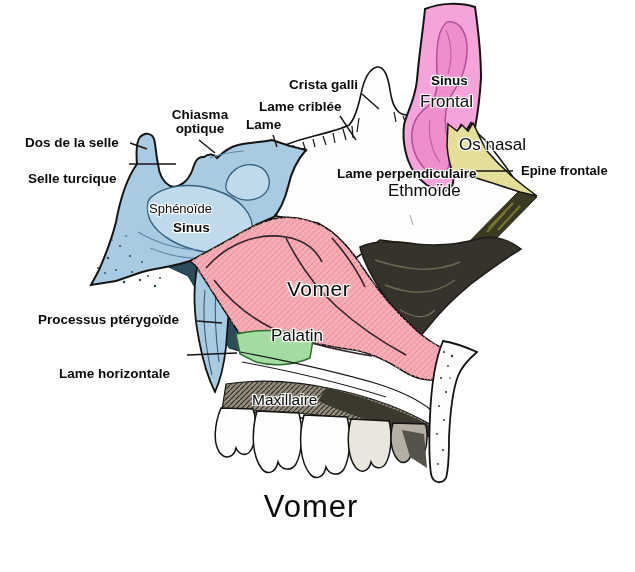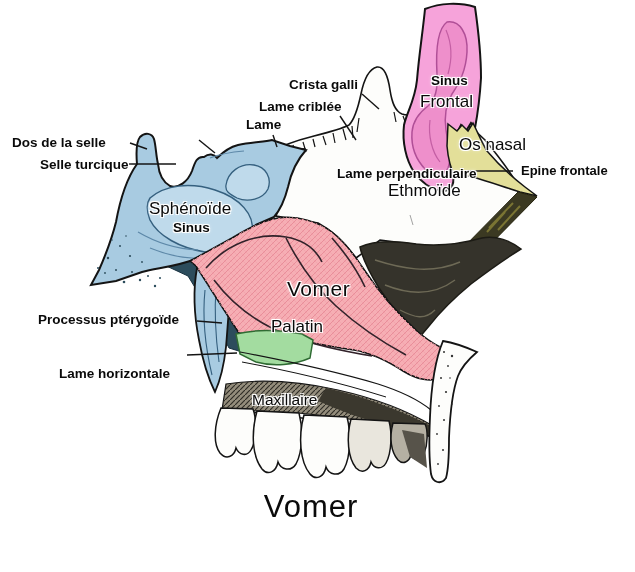"Chiasma" div.lbl { html: none -> <div> <div>Chiasma</div> <div>optique</div> </div> }
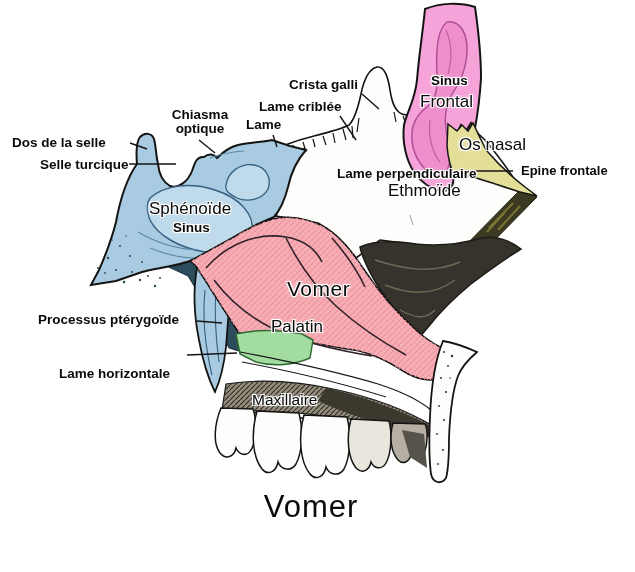"Dos de la selle" div.lbl { left: 12px -> 25px }
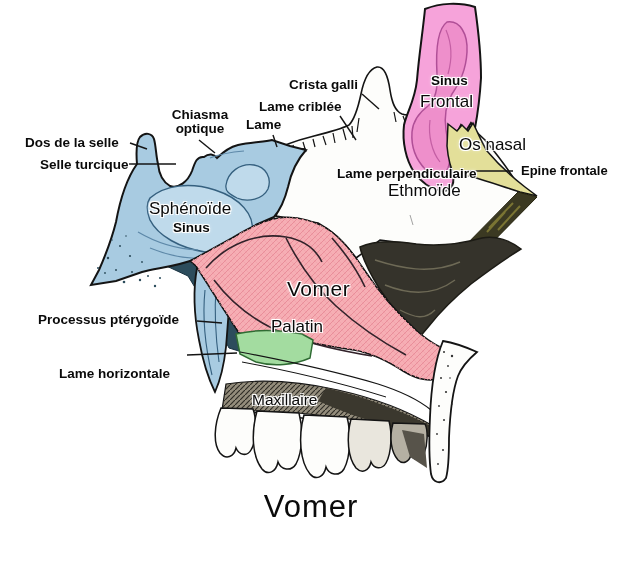"Selle turcique" div.lbl { margin-left: 12px -> none; top: 158px -> 172px }
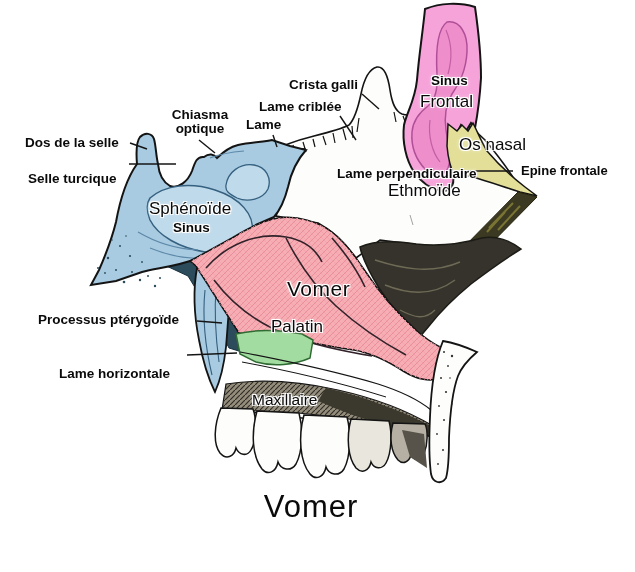"Sphénoïde" div.bone { font-size: 17px -> 13px }
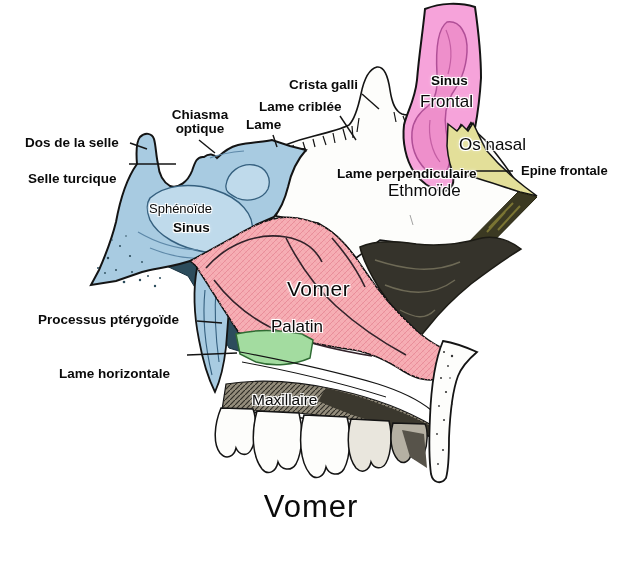"Palatin" div.bone { top: 318px -> 327px }
